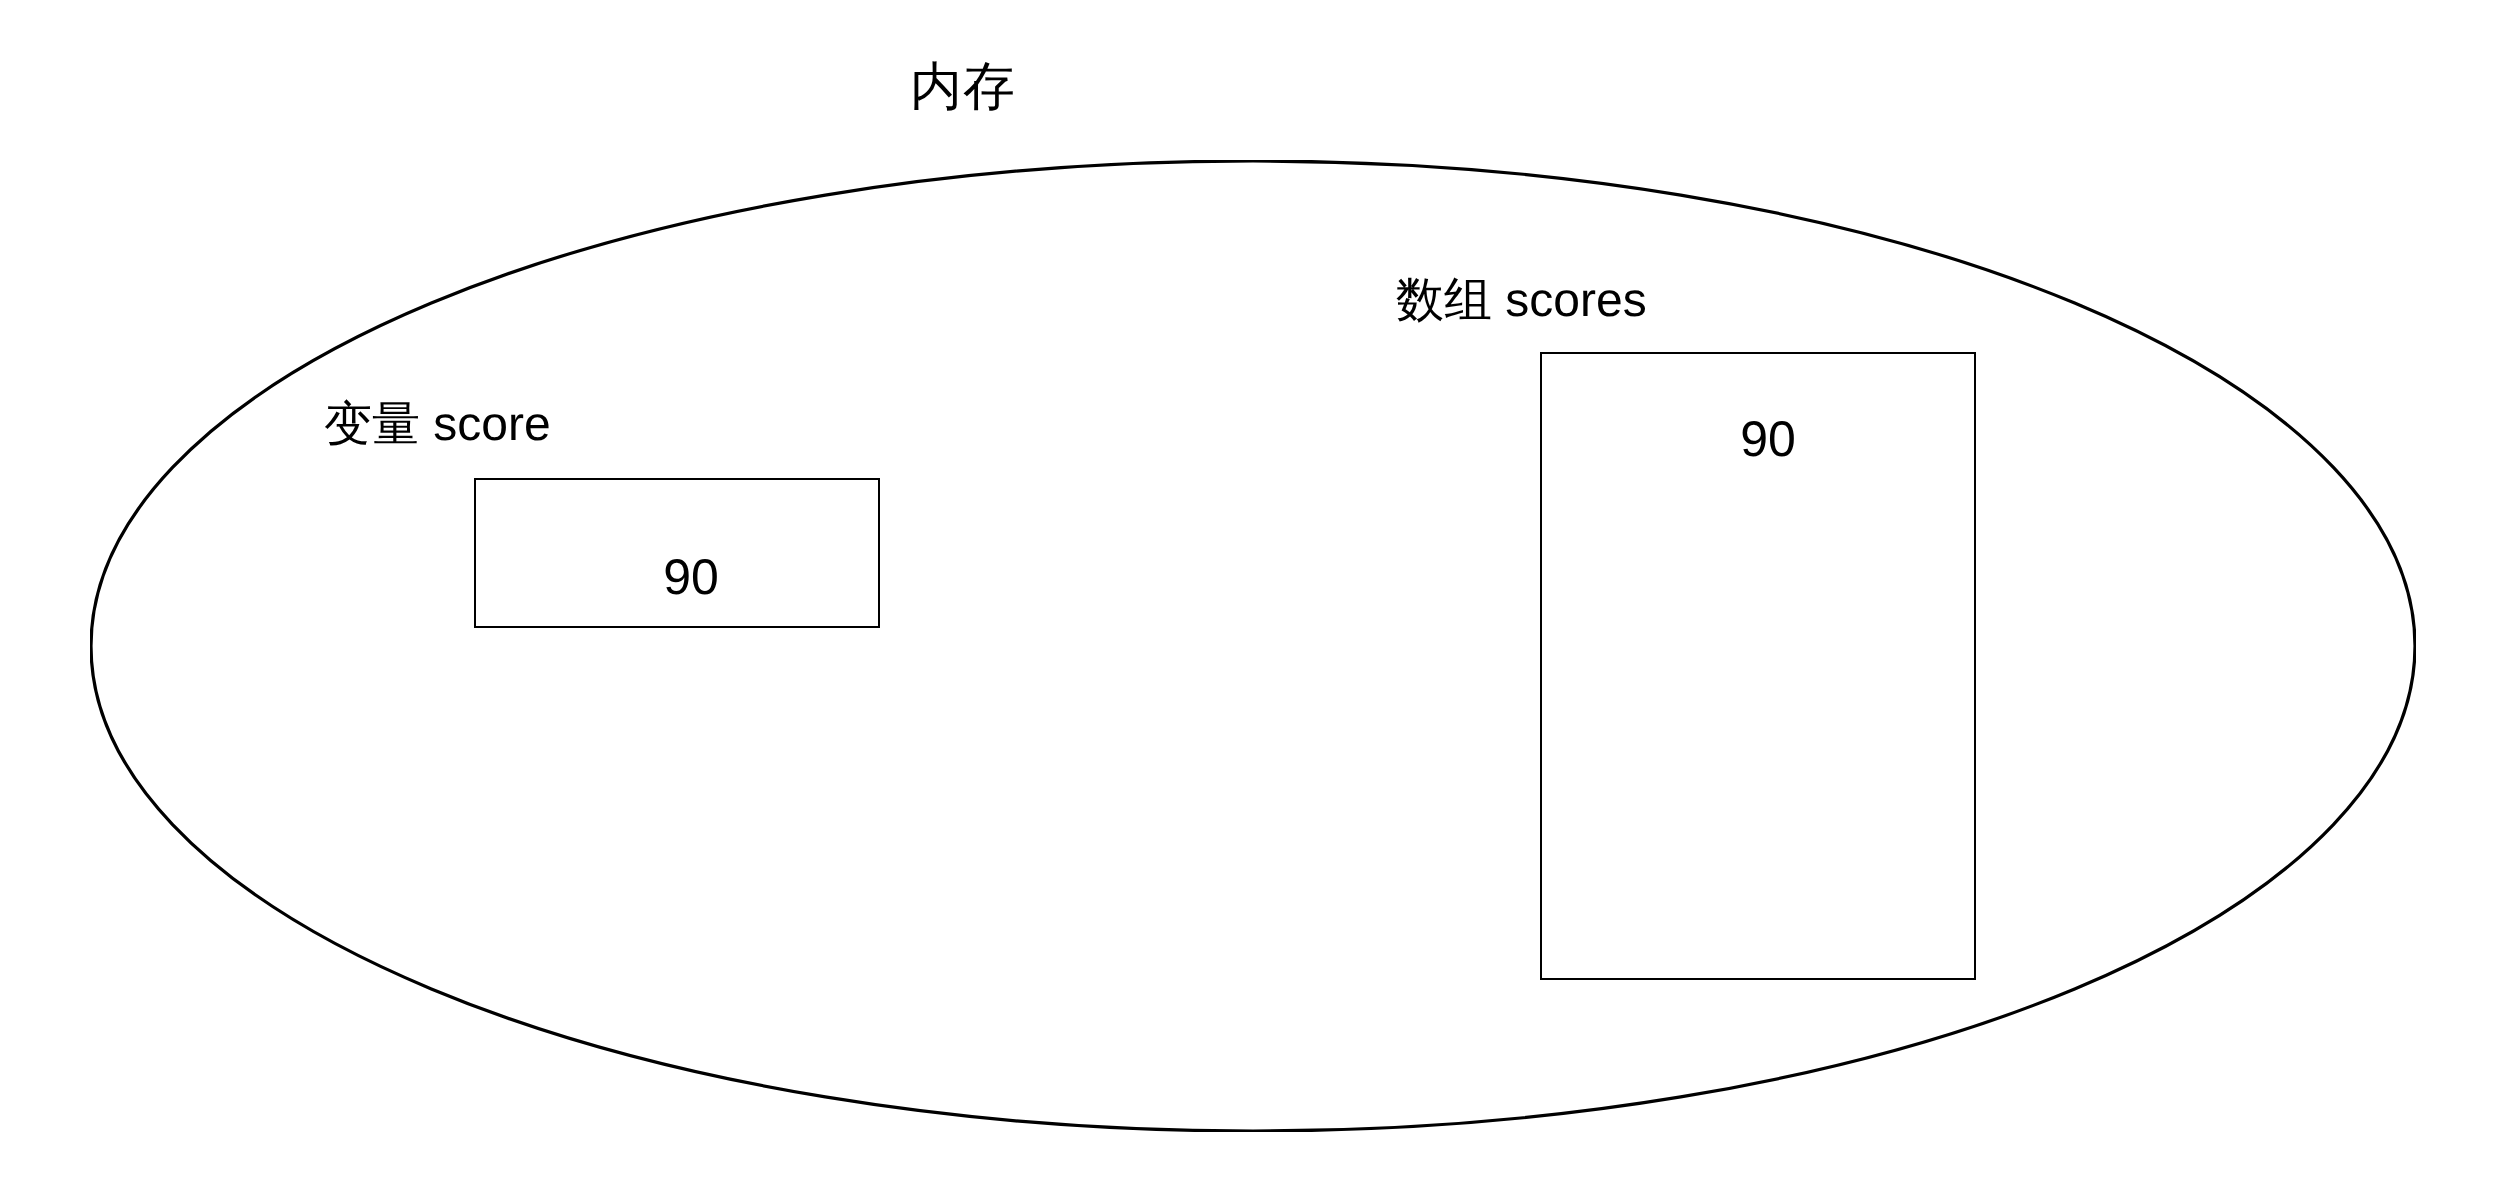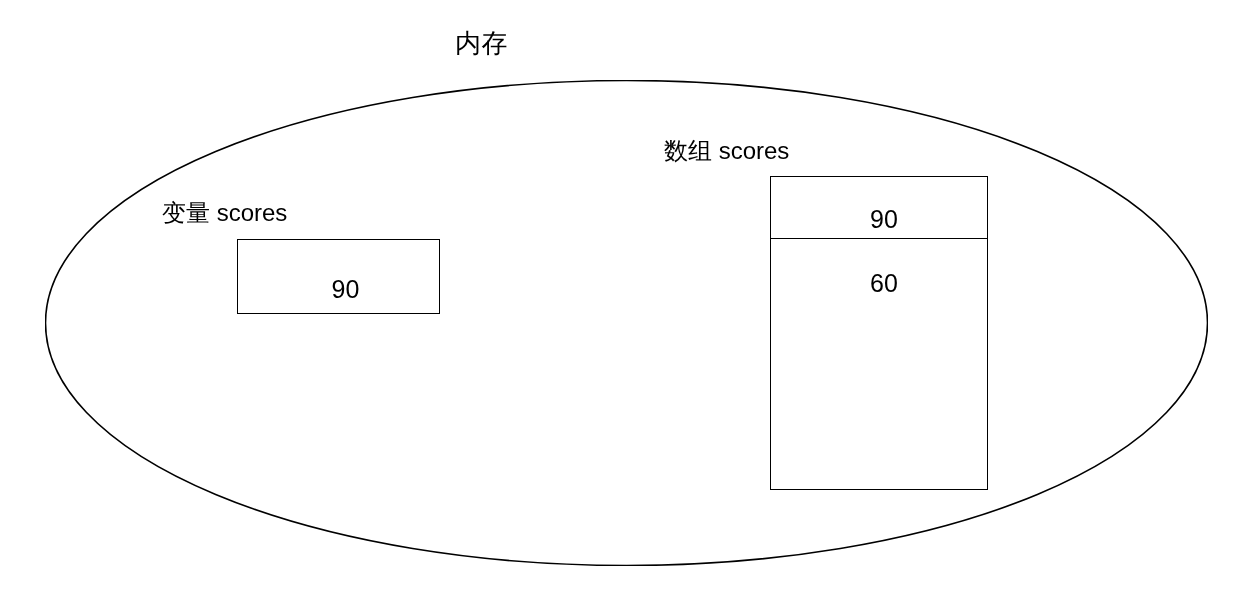"数组 scores" #array-label { left: 664px -> 698px }
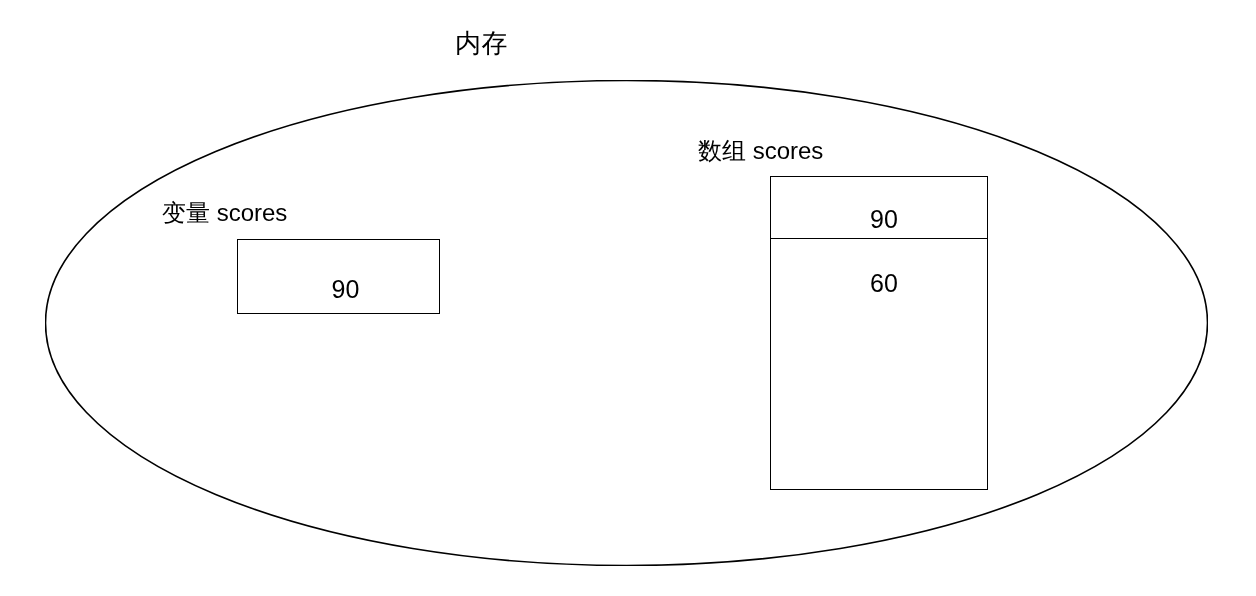"变量 scores" div.abs { text: scores -> score }
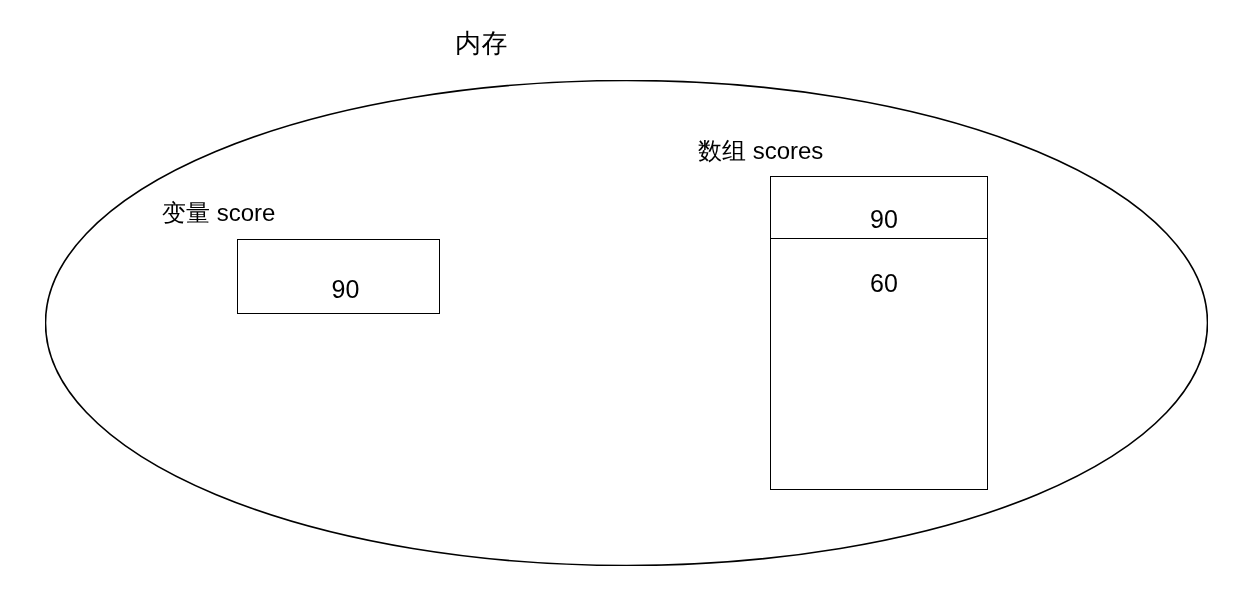"60" div.array-cell { html: <div> <div>60</div> </div> -> none }
